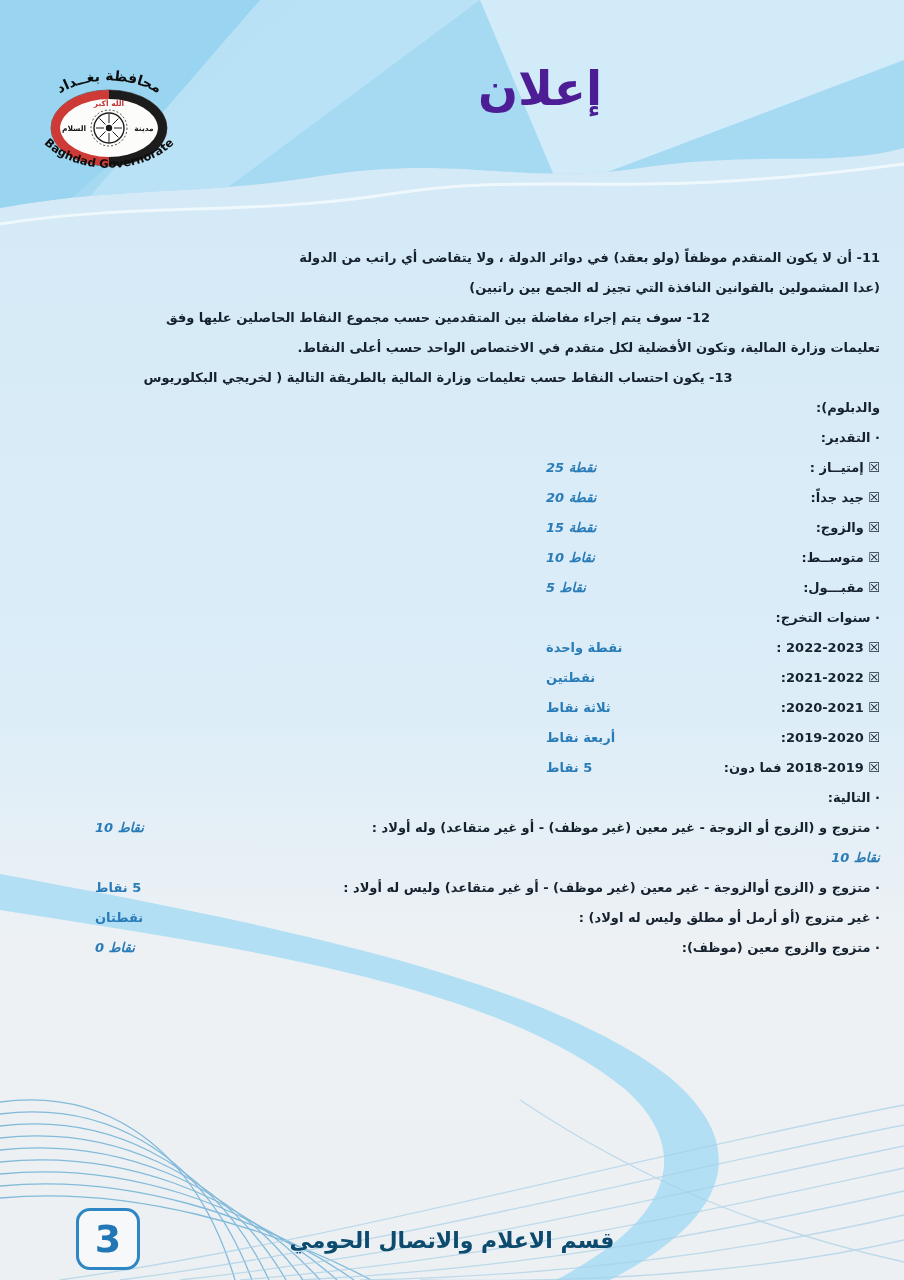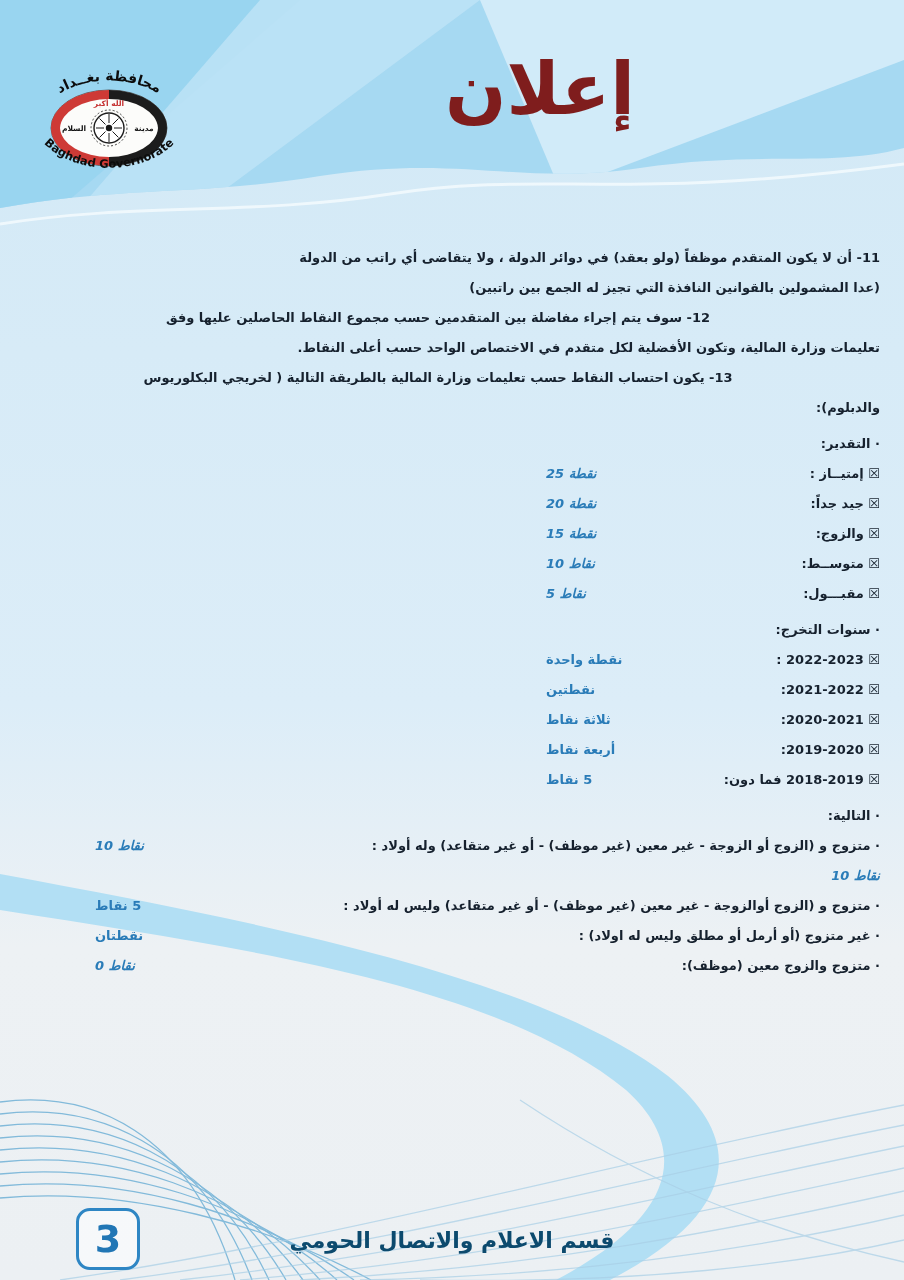"إعلان" .title { color: #7f1d1d -> #4c1d95; font-size: 72px -> 47px }
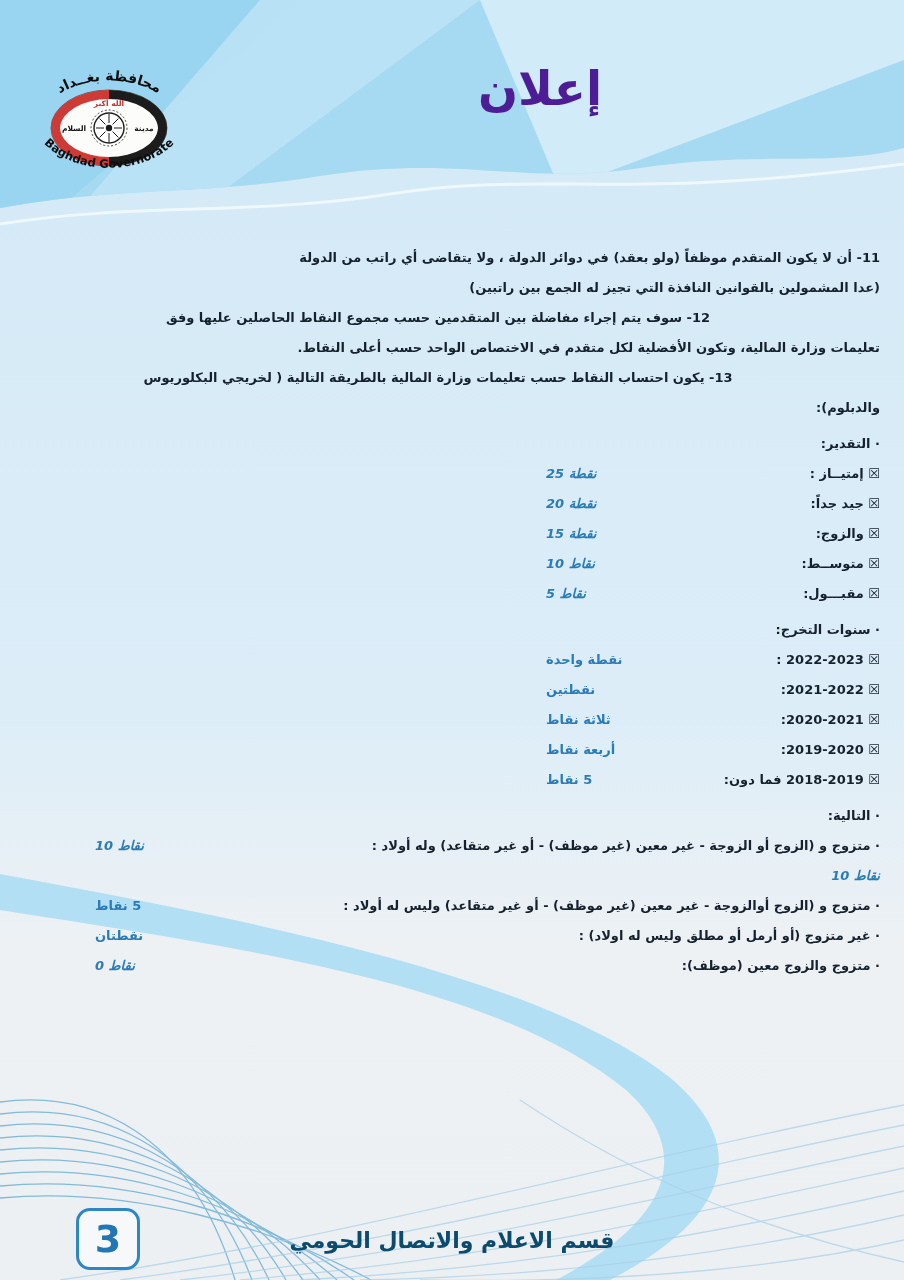"· التقدير:" .heading { margin-top: 6px -> none }
